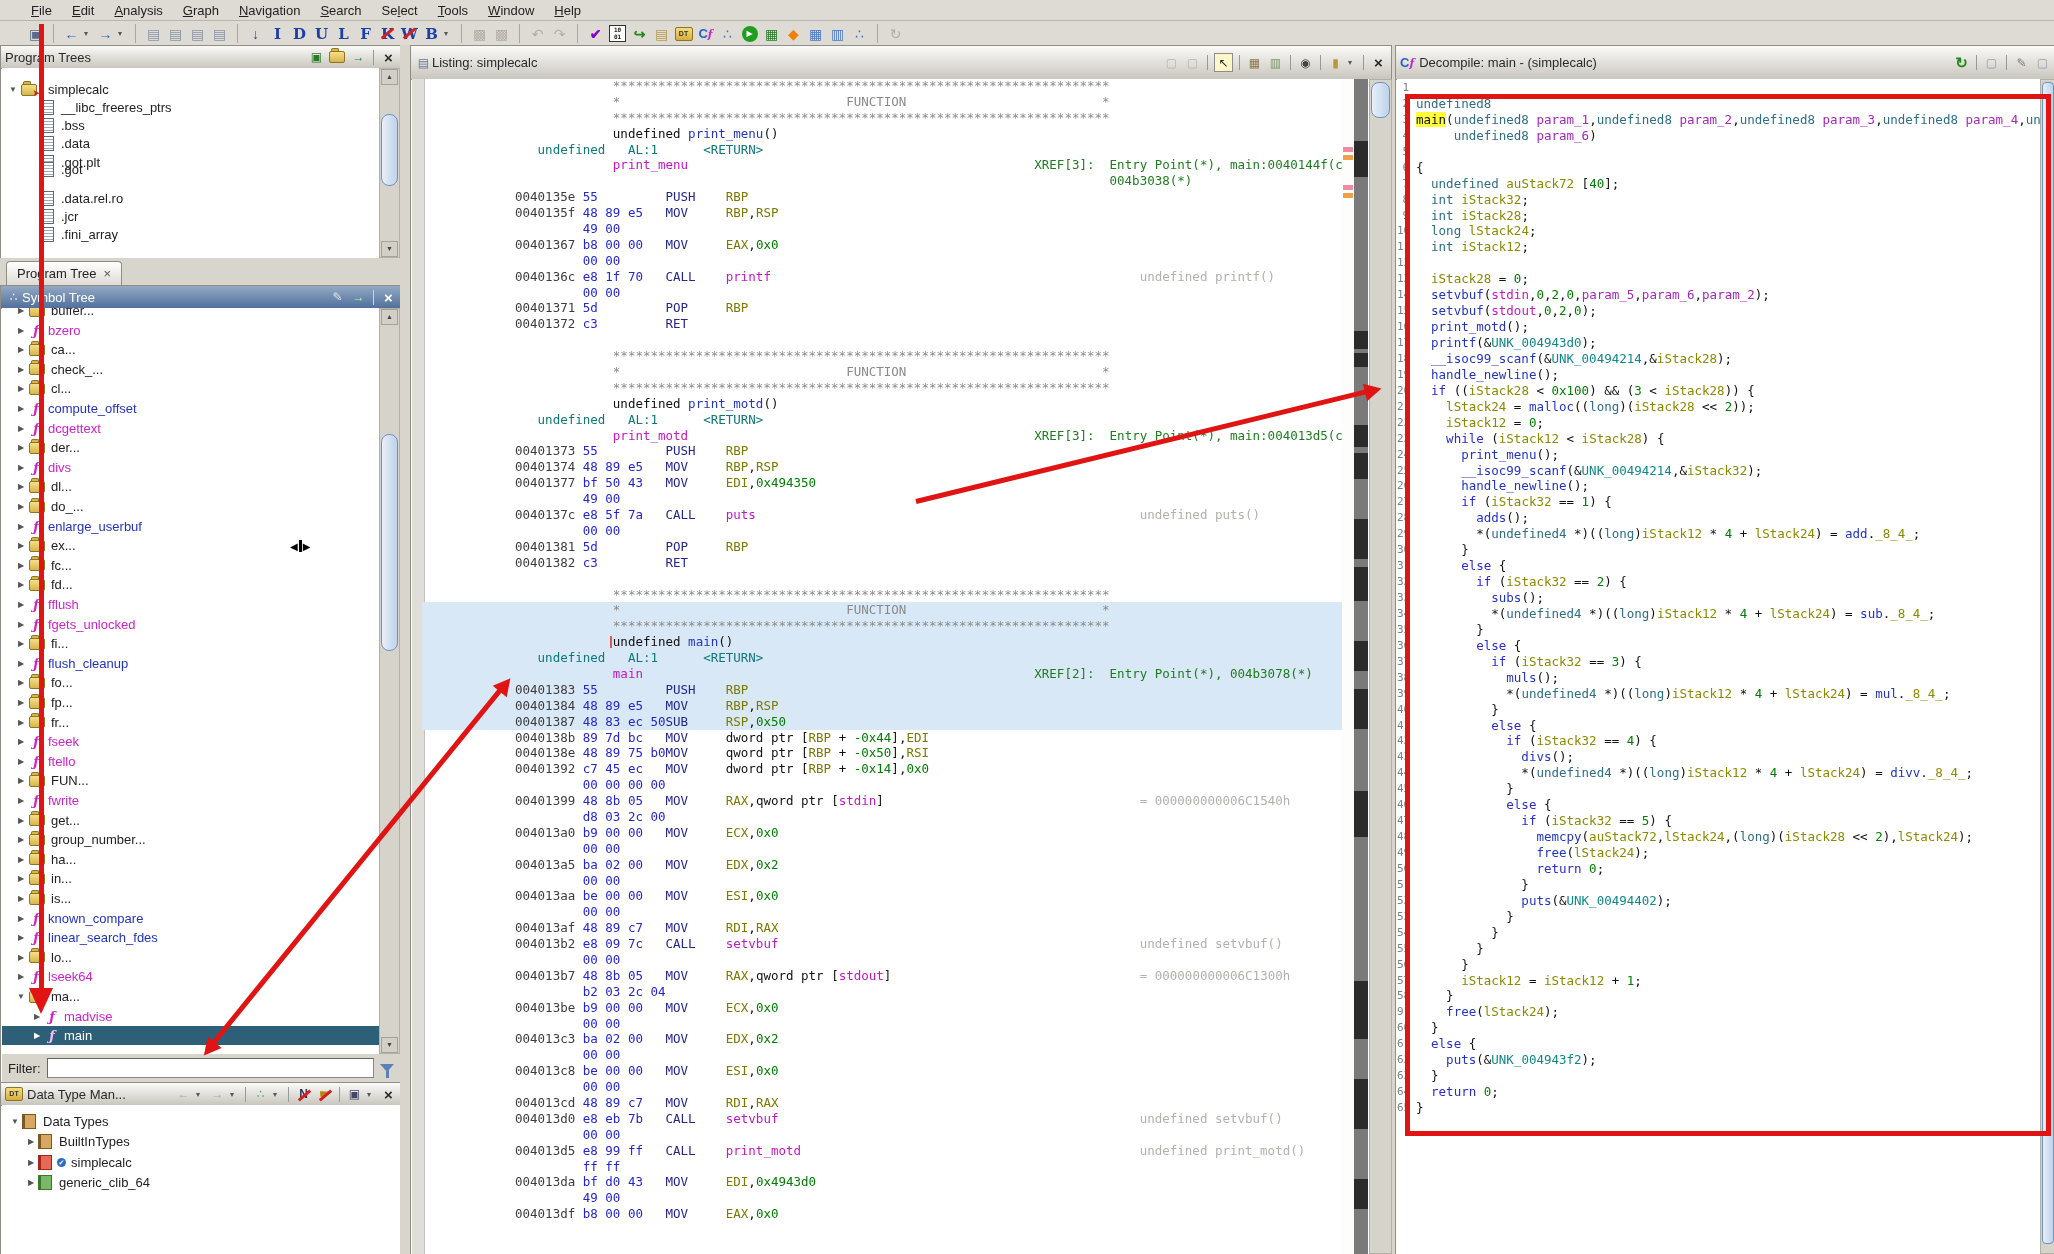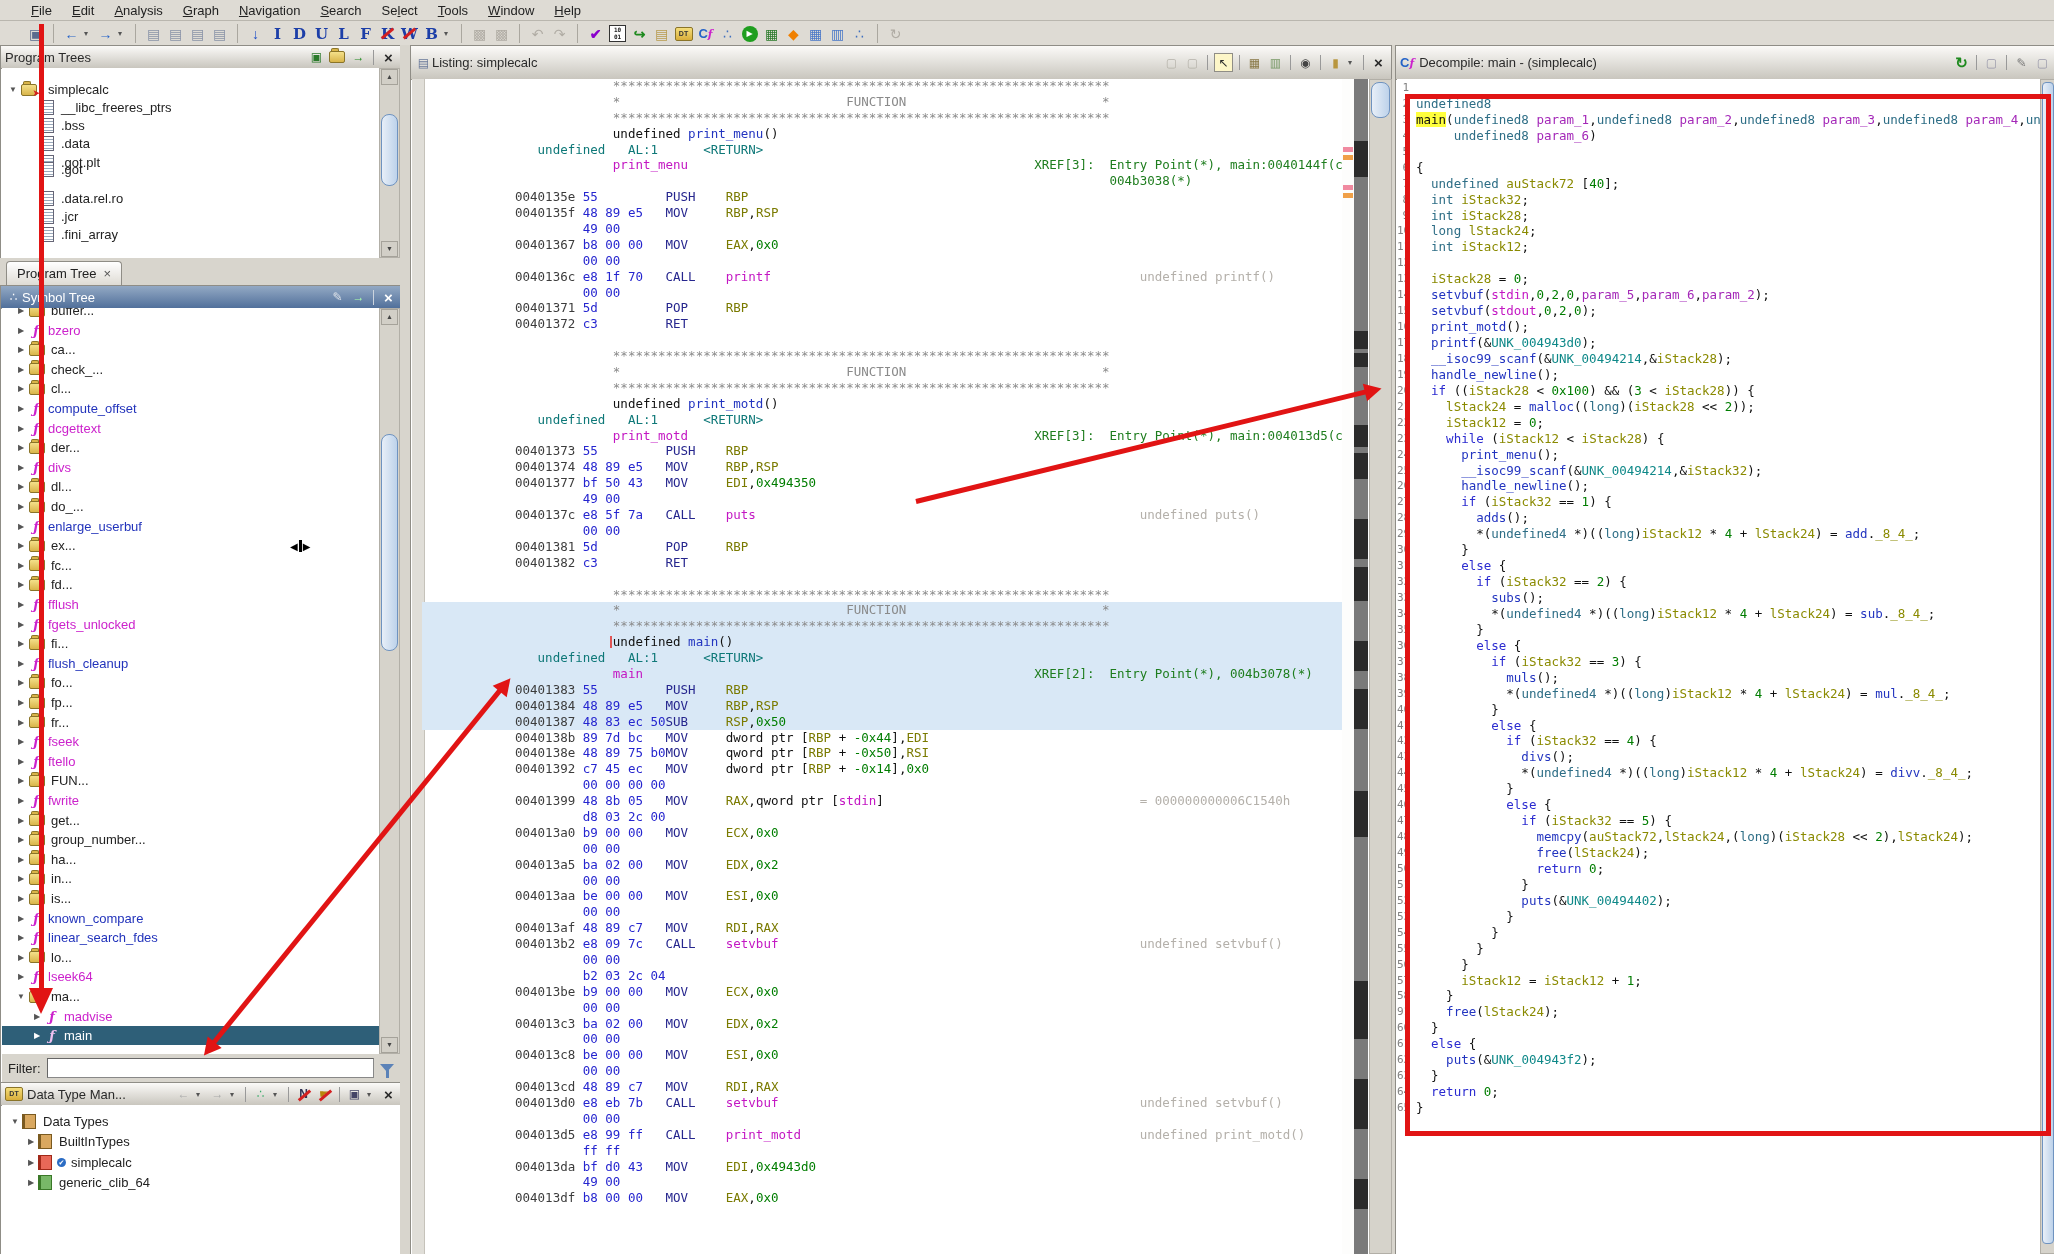"004013b7 48 8b 05 MOV" div.cl { html: none -> <div><span>004013b7</span><span> </span><span>48 8b 05</span><span> </span><span>MOV</span><span> </span><span>RAX</span><span>,</span><span>qword ptr [</span><span>stdout</span><span>]</span><span> </span><span>= 000000000006C1300h</span></div> }
